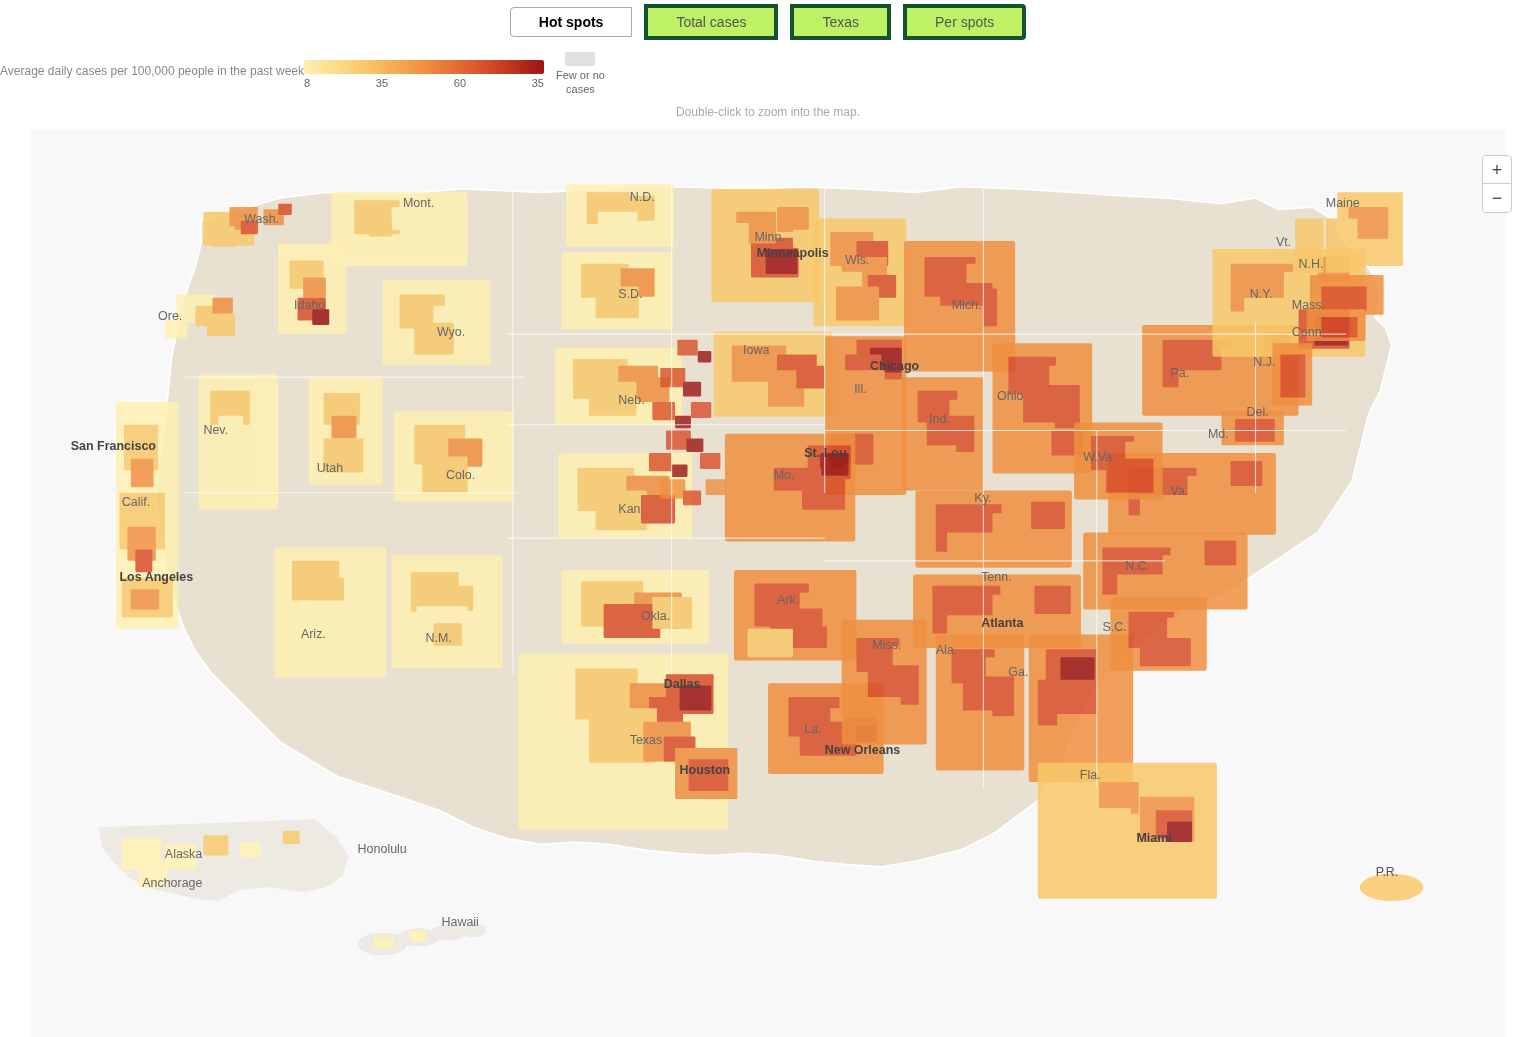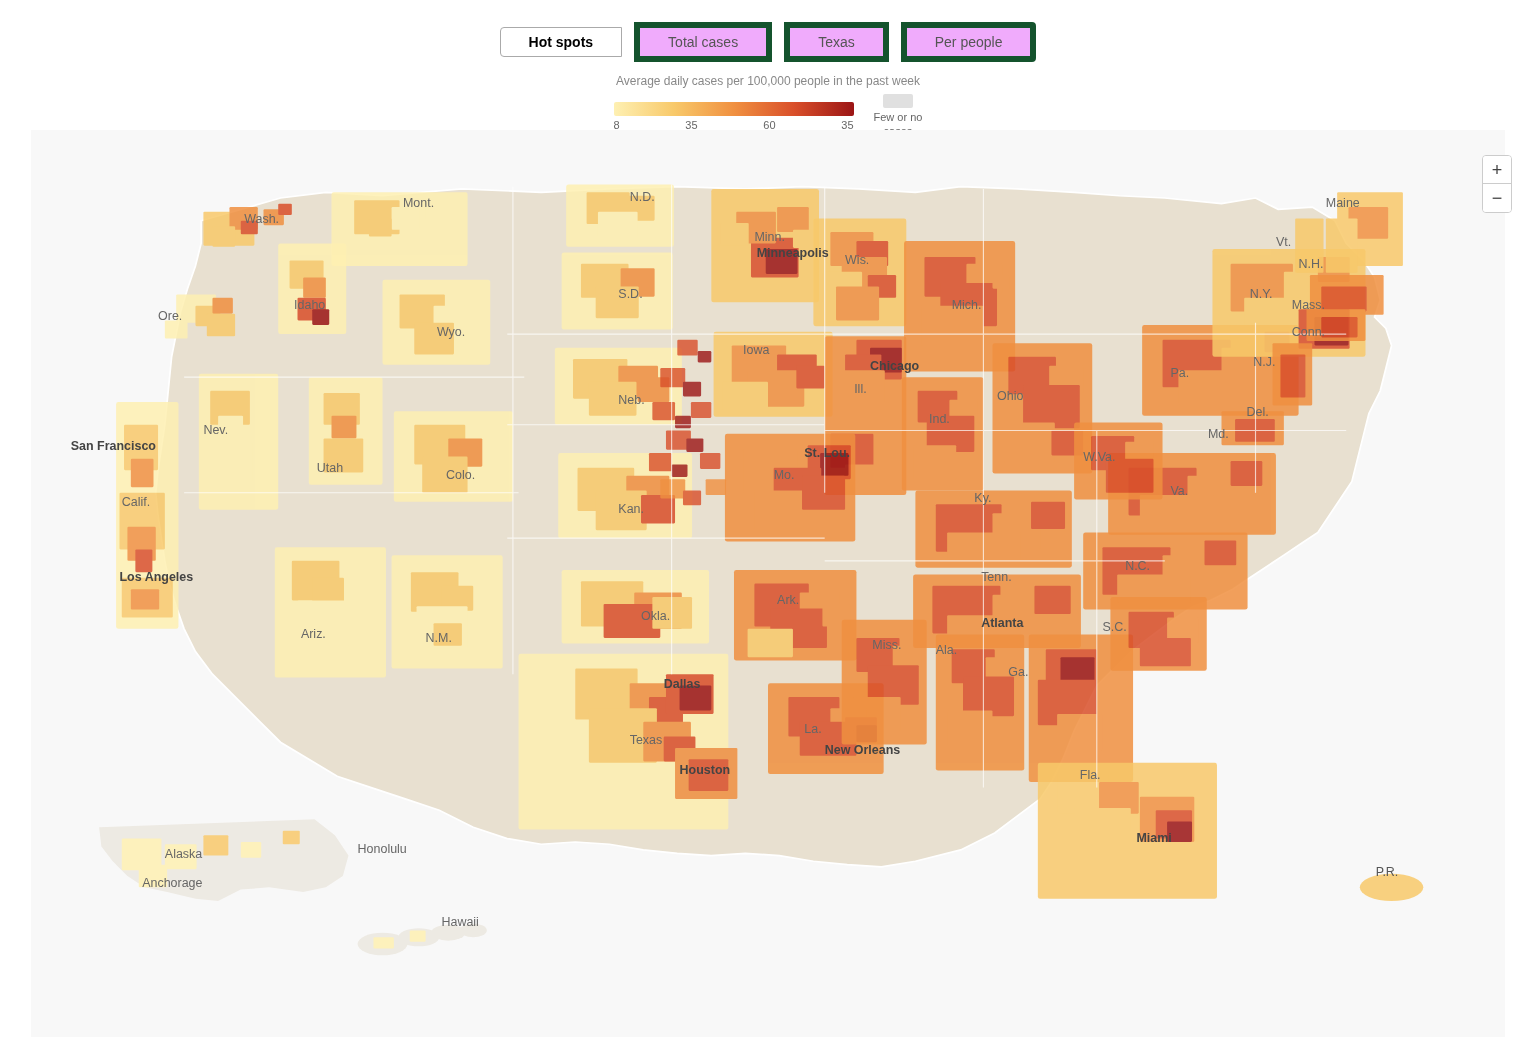"Hot spots" .tab-bar { padding-top: 22px -> 4px }
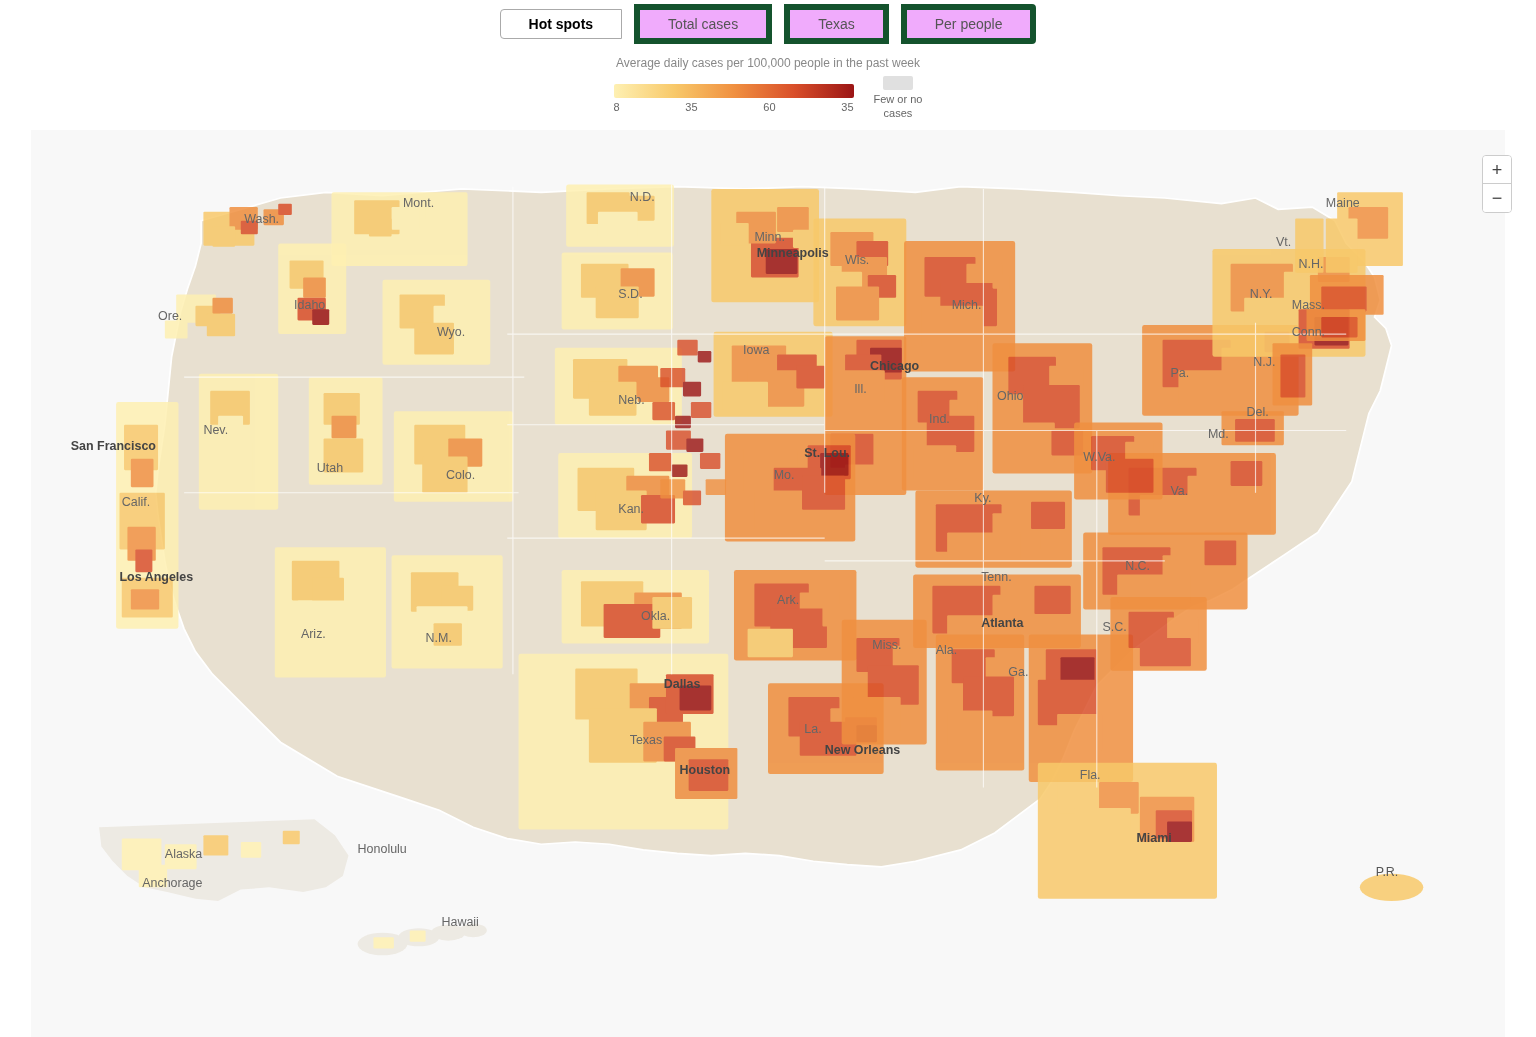"Total cases" .tab { background: #f0abfc -> #bef264; border: 6px solid #14532d -> 4px solid #14532d }
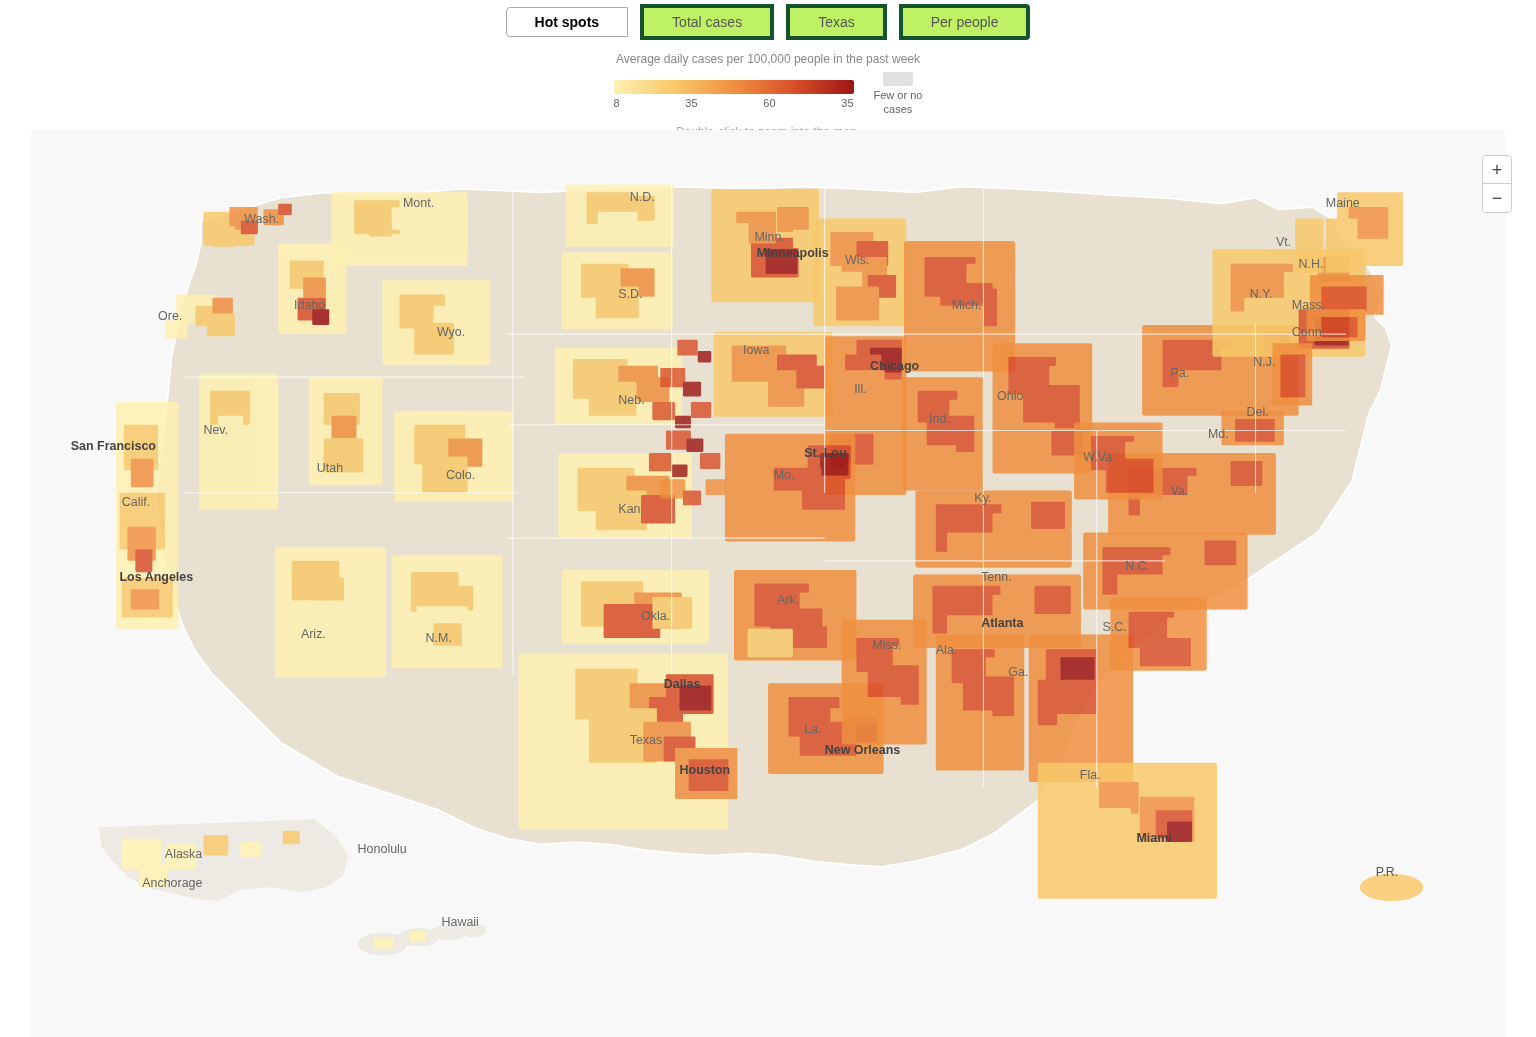"Per people" button.tab { text: people -> spots }
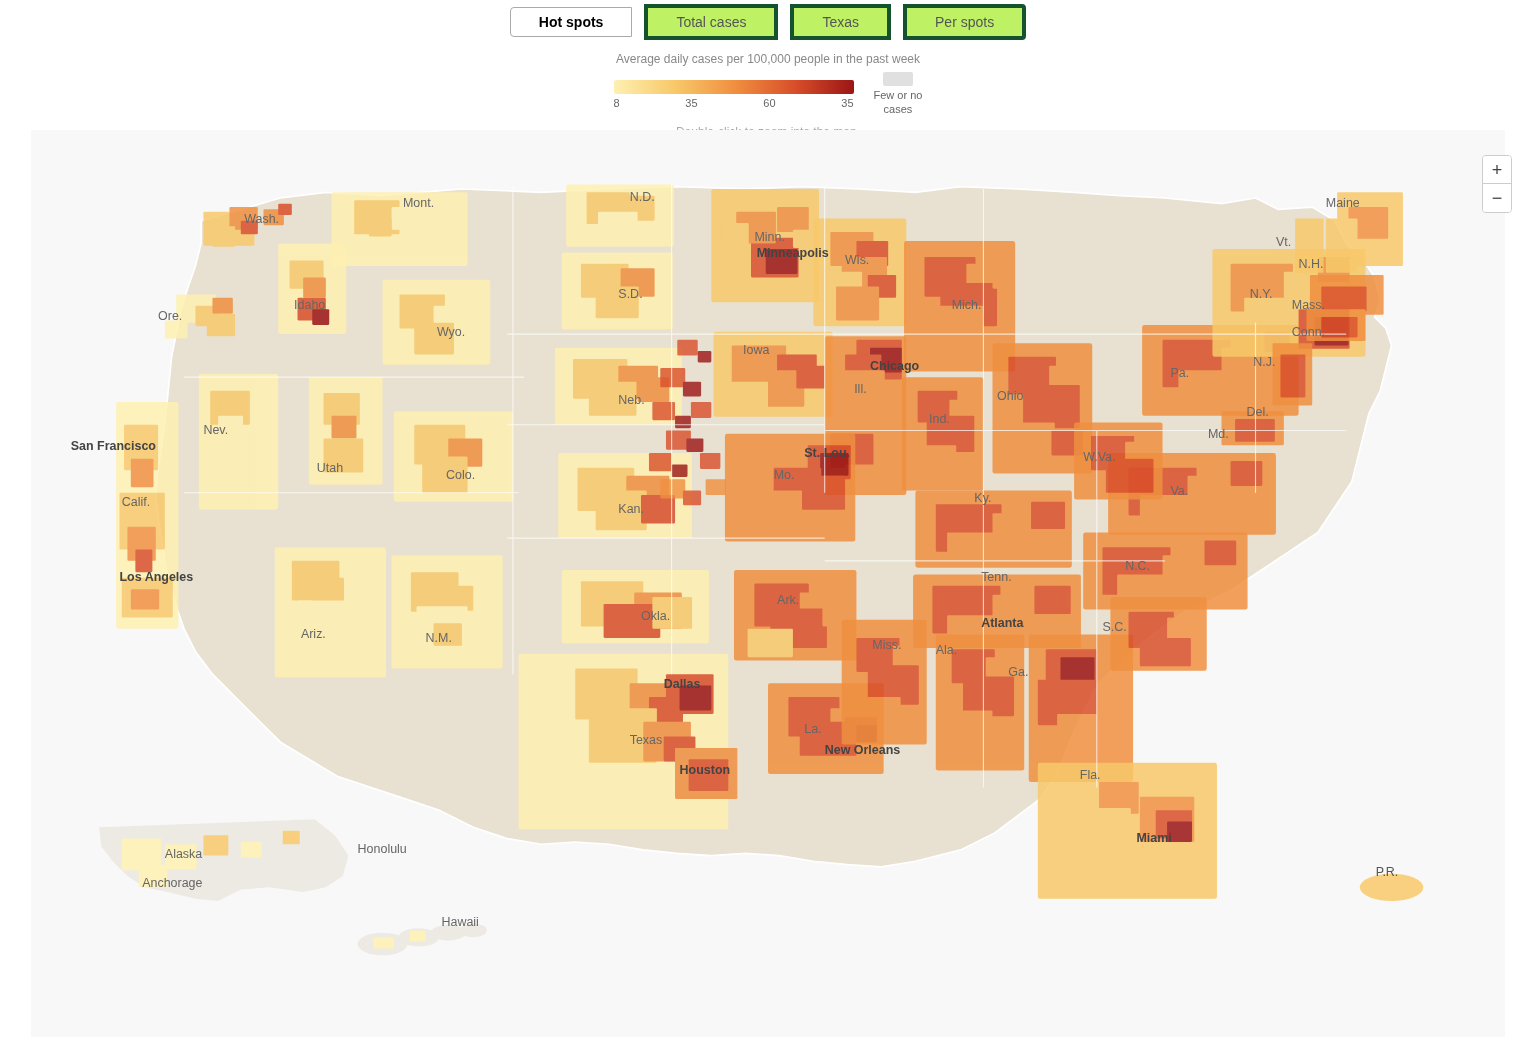"Average daily cases per 100,000" .legend-container { flex-direction: column -> row }
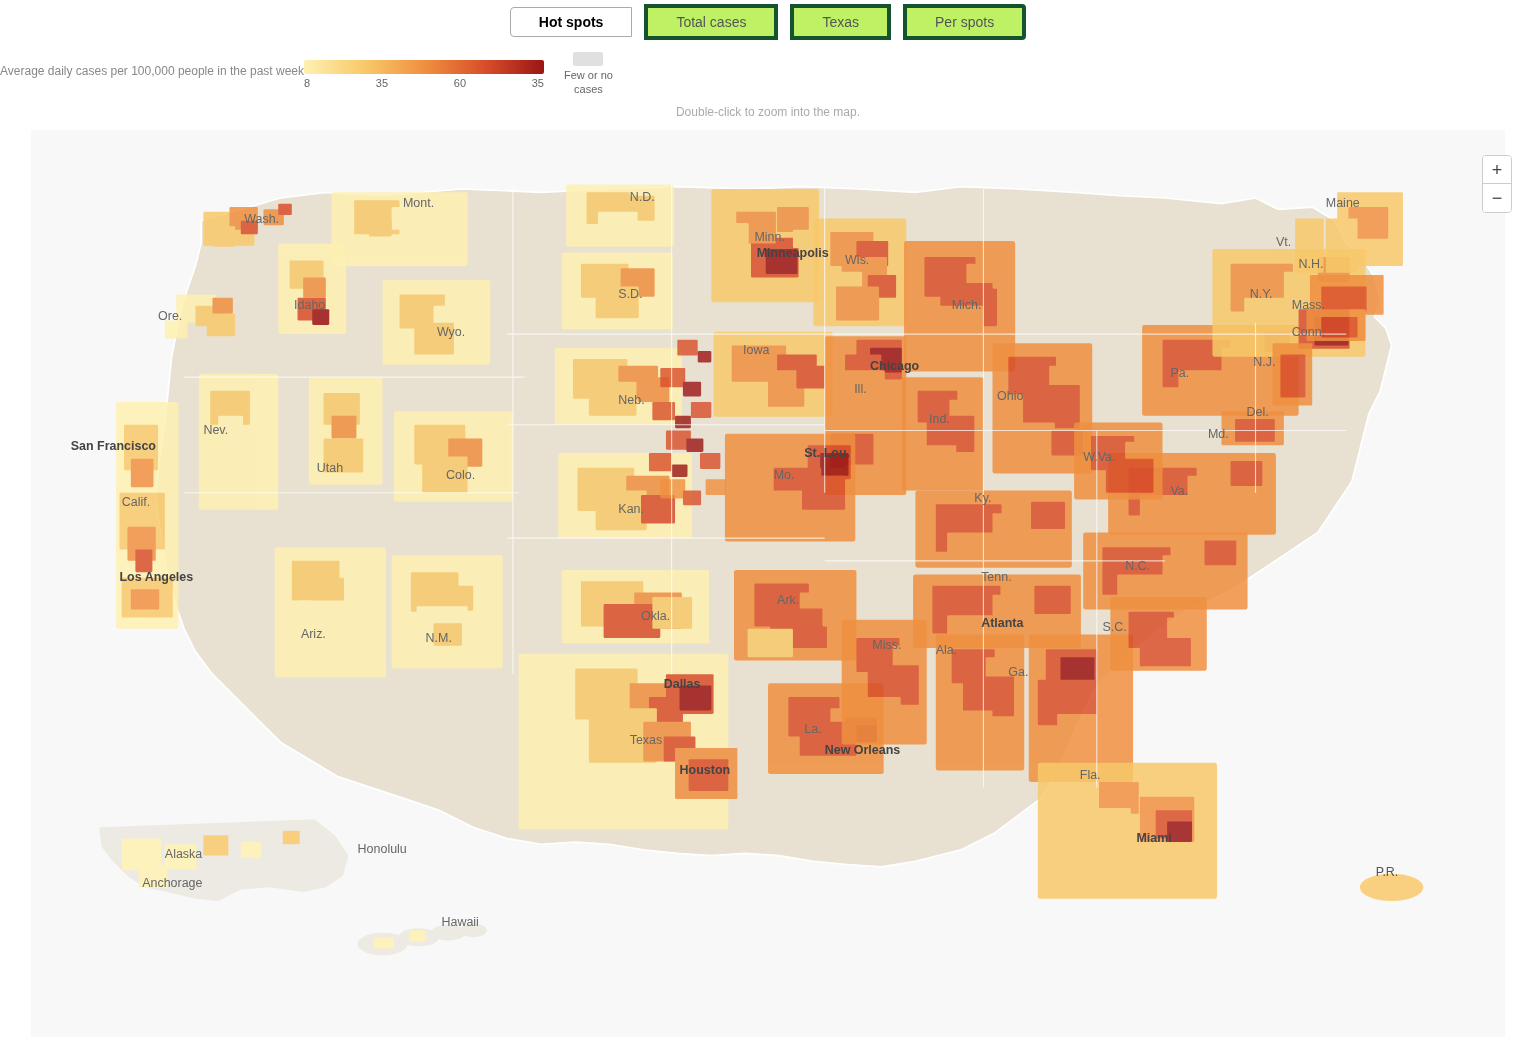"Few or no" .few-no-cases { margin-left: 8px -> 0 }
